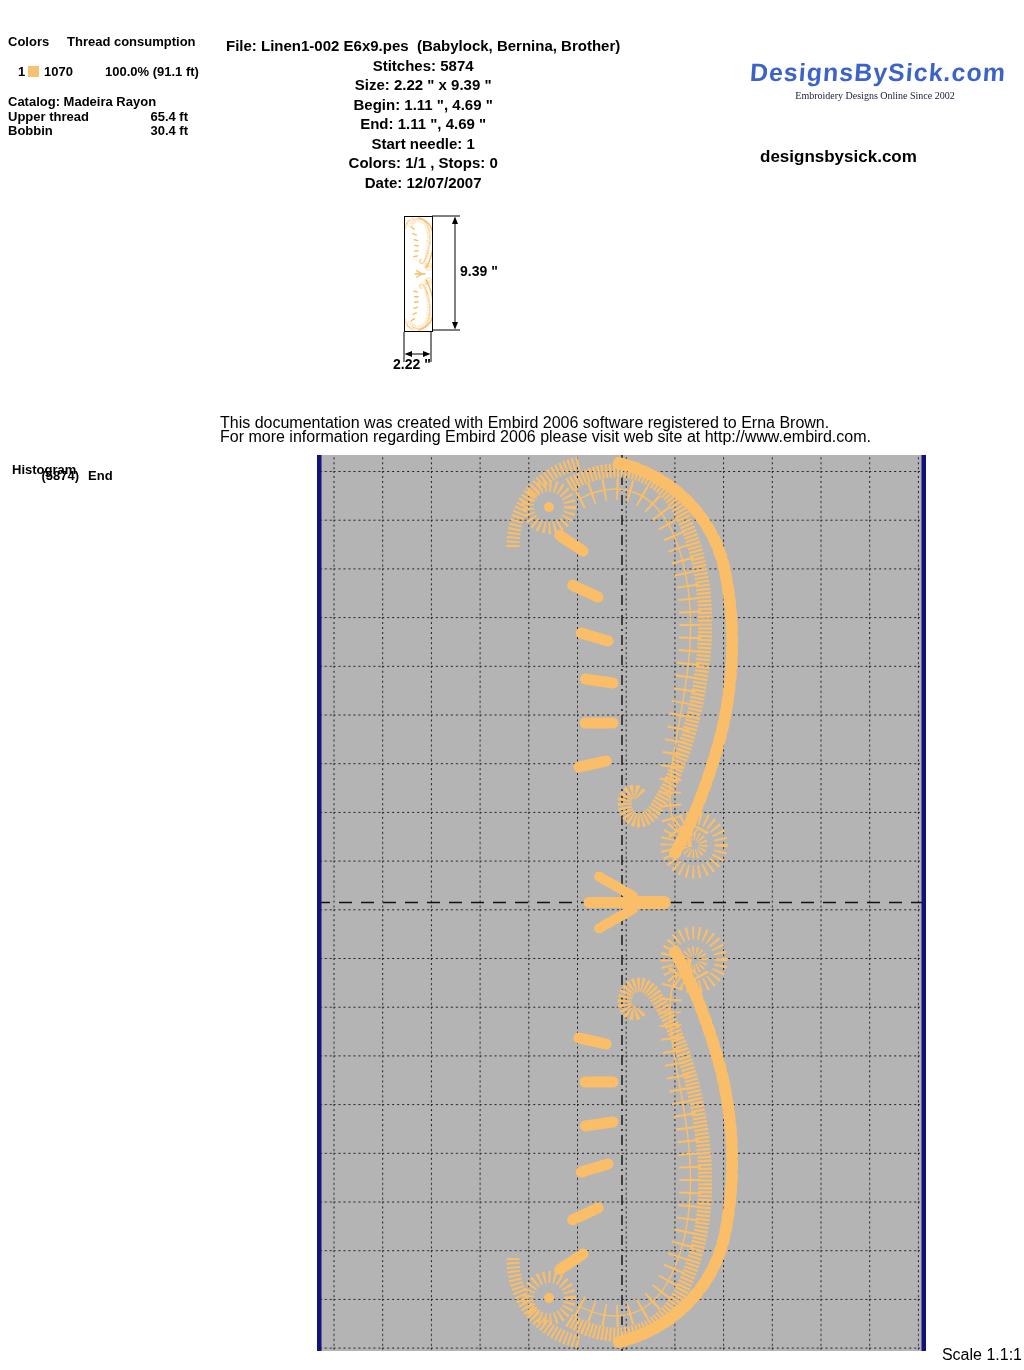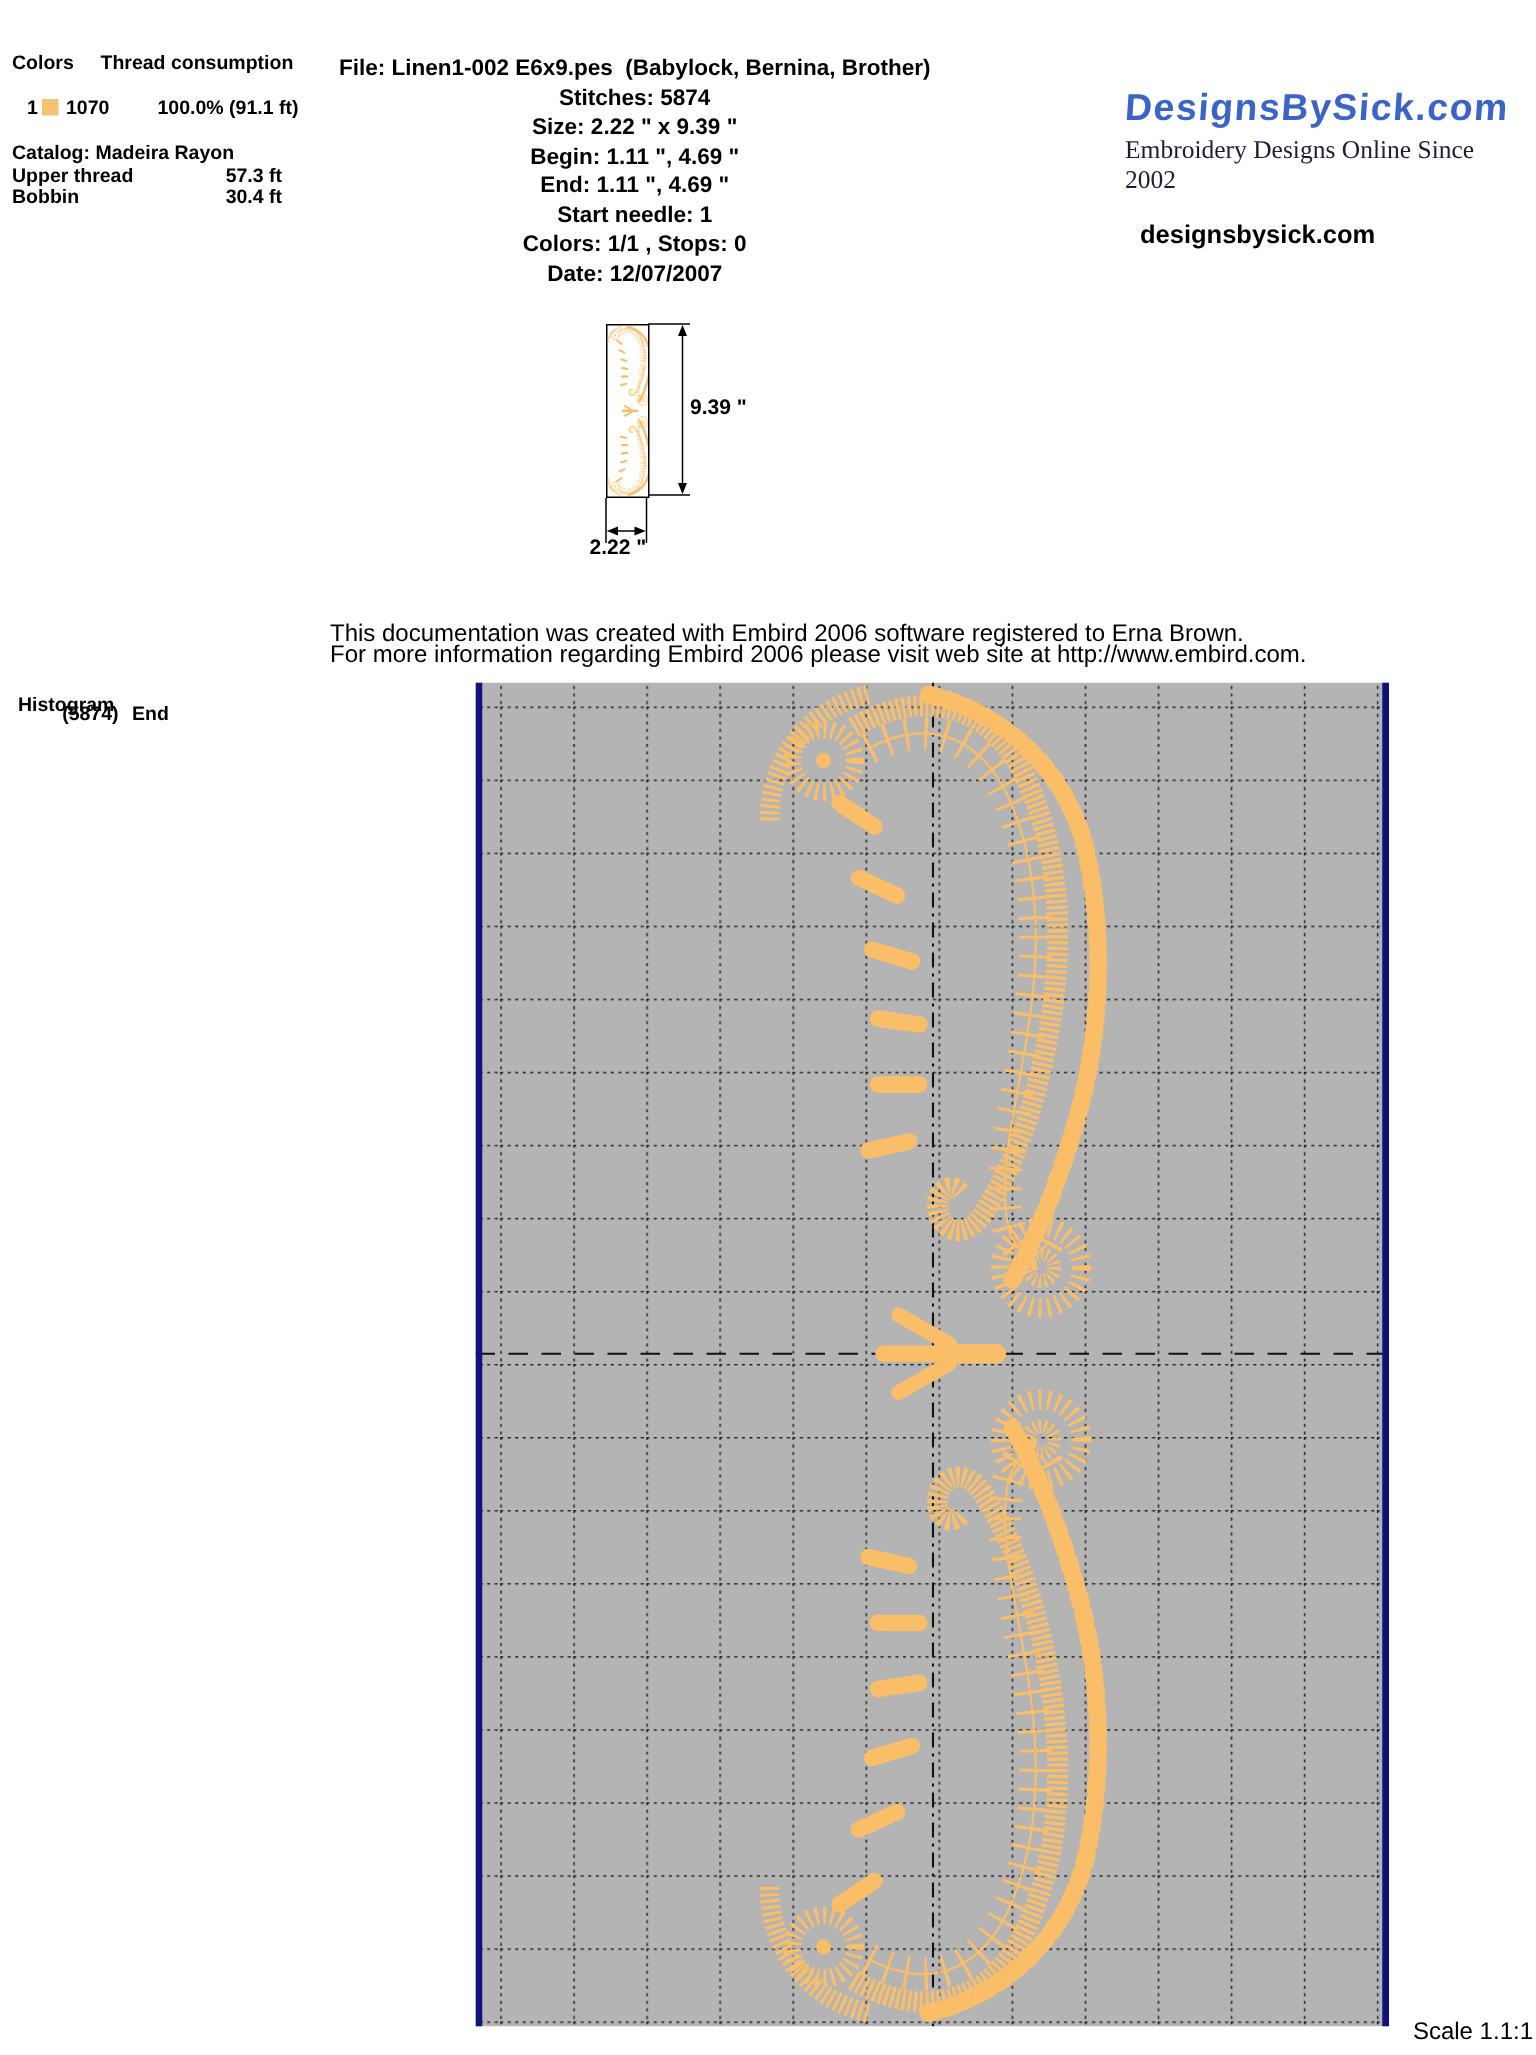"Embroidery Designs Online Since 2002" .tagline { font-size: 17px -> 10px; text-align: none -> center }
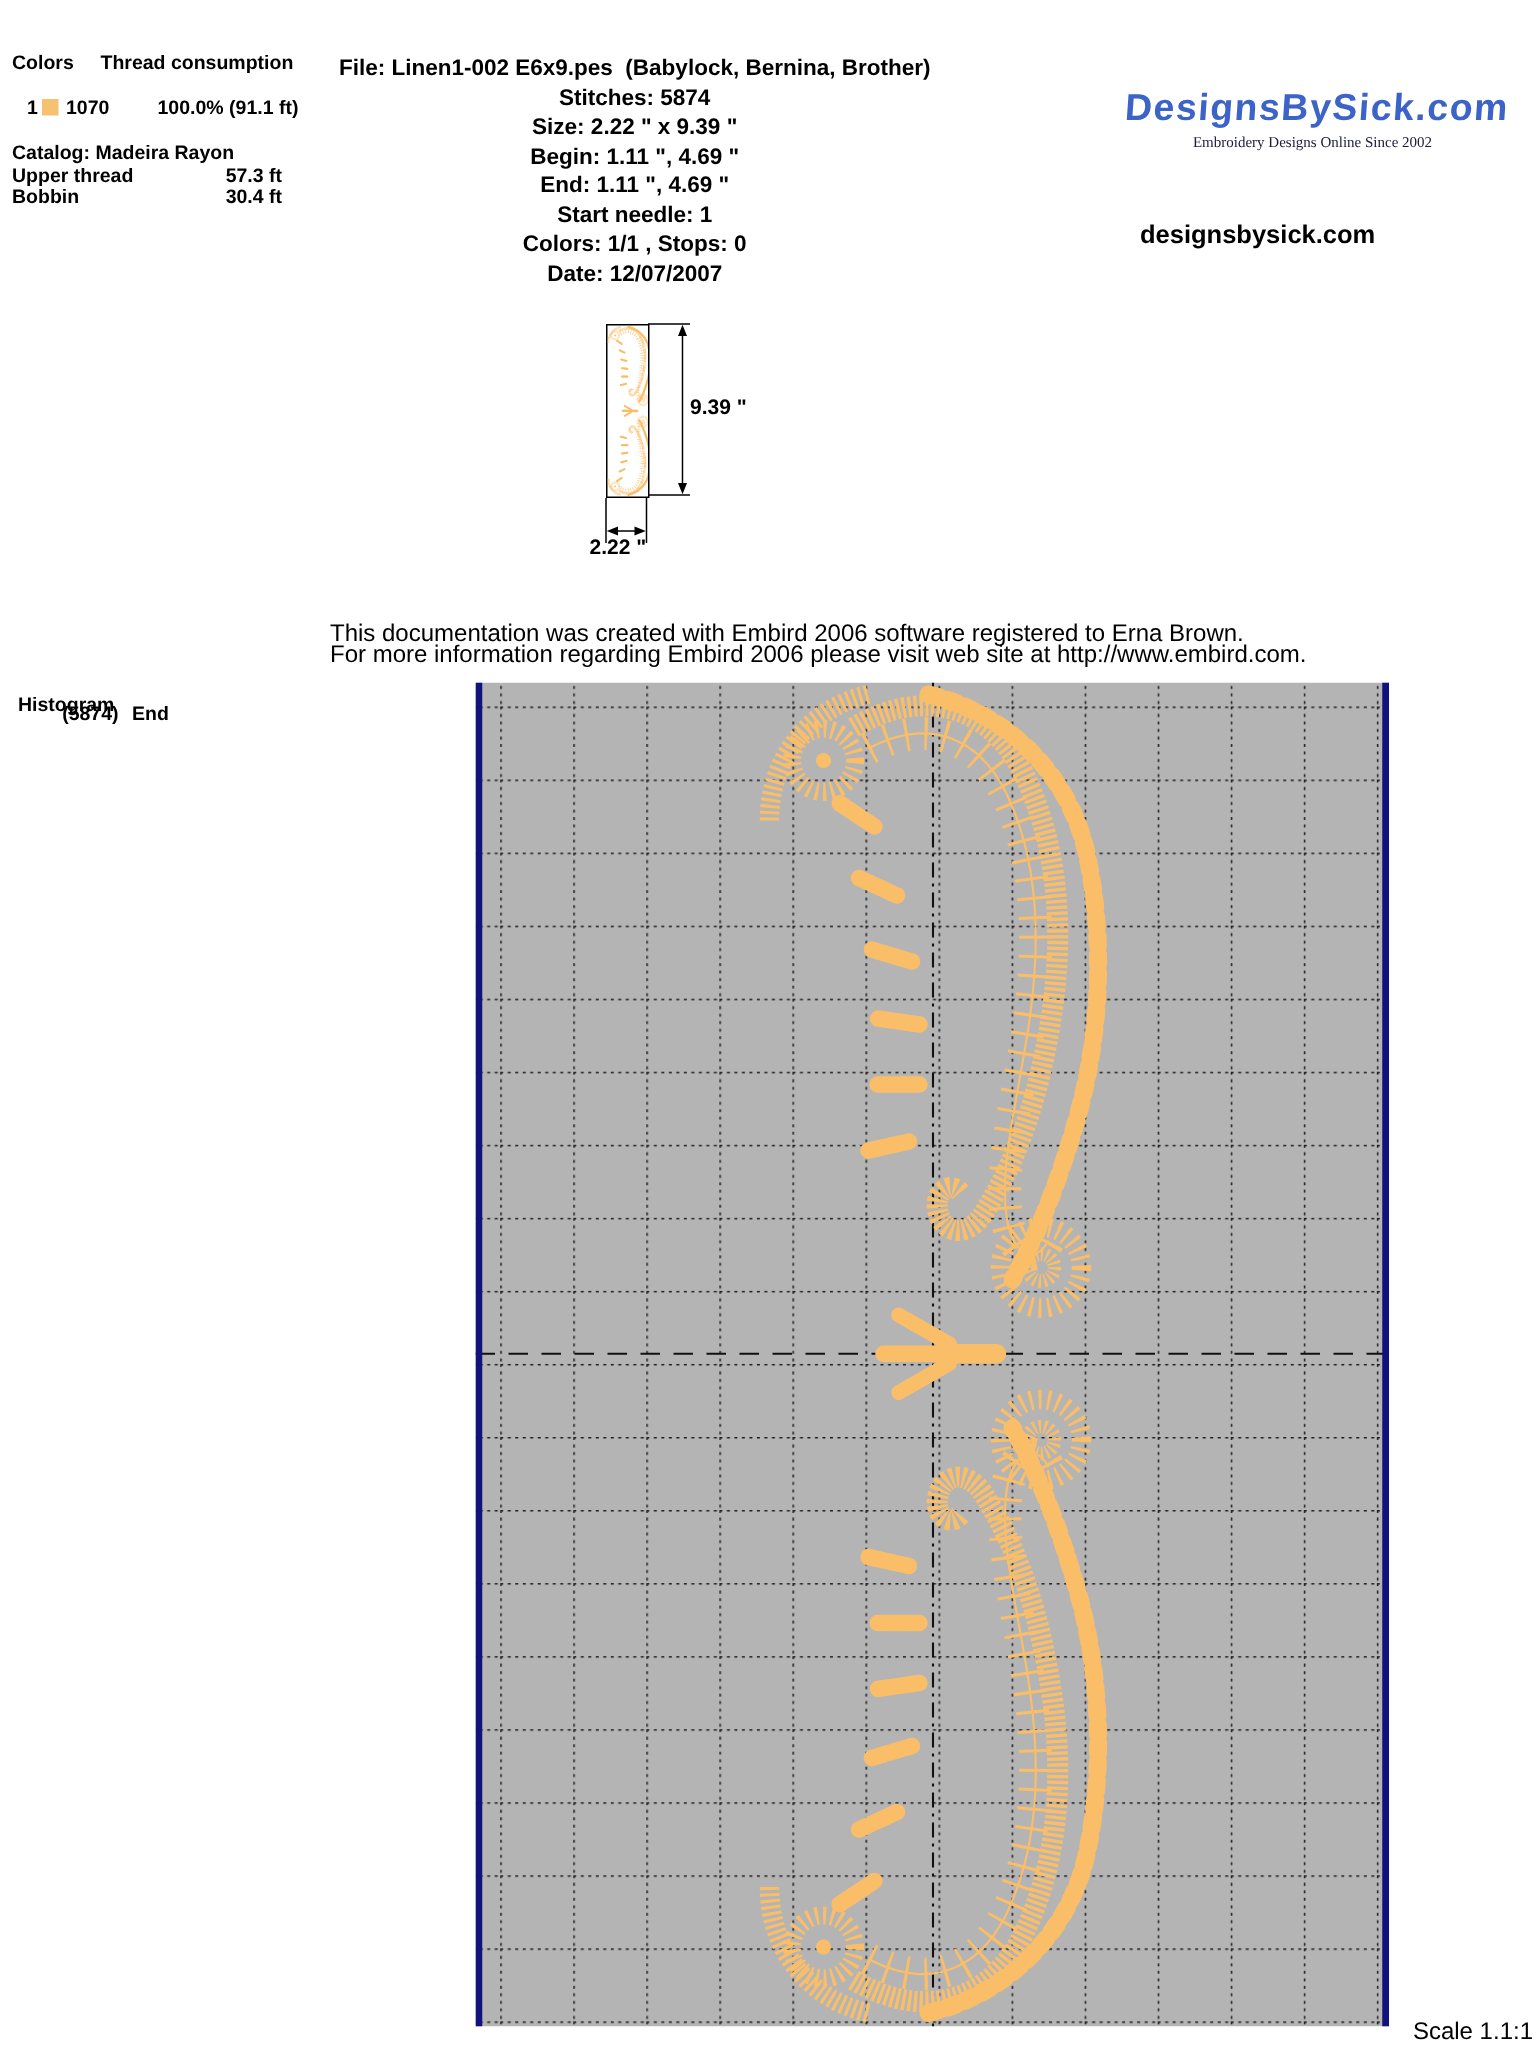"57.3 ft" div.abs { text: 57.3 -> 65.4 }
